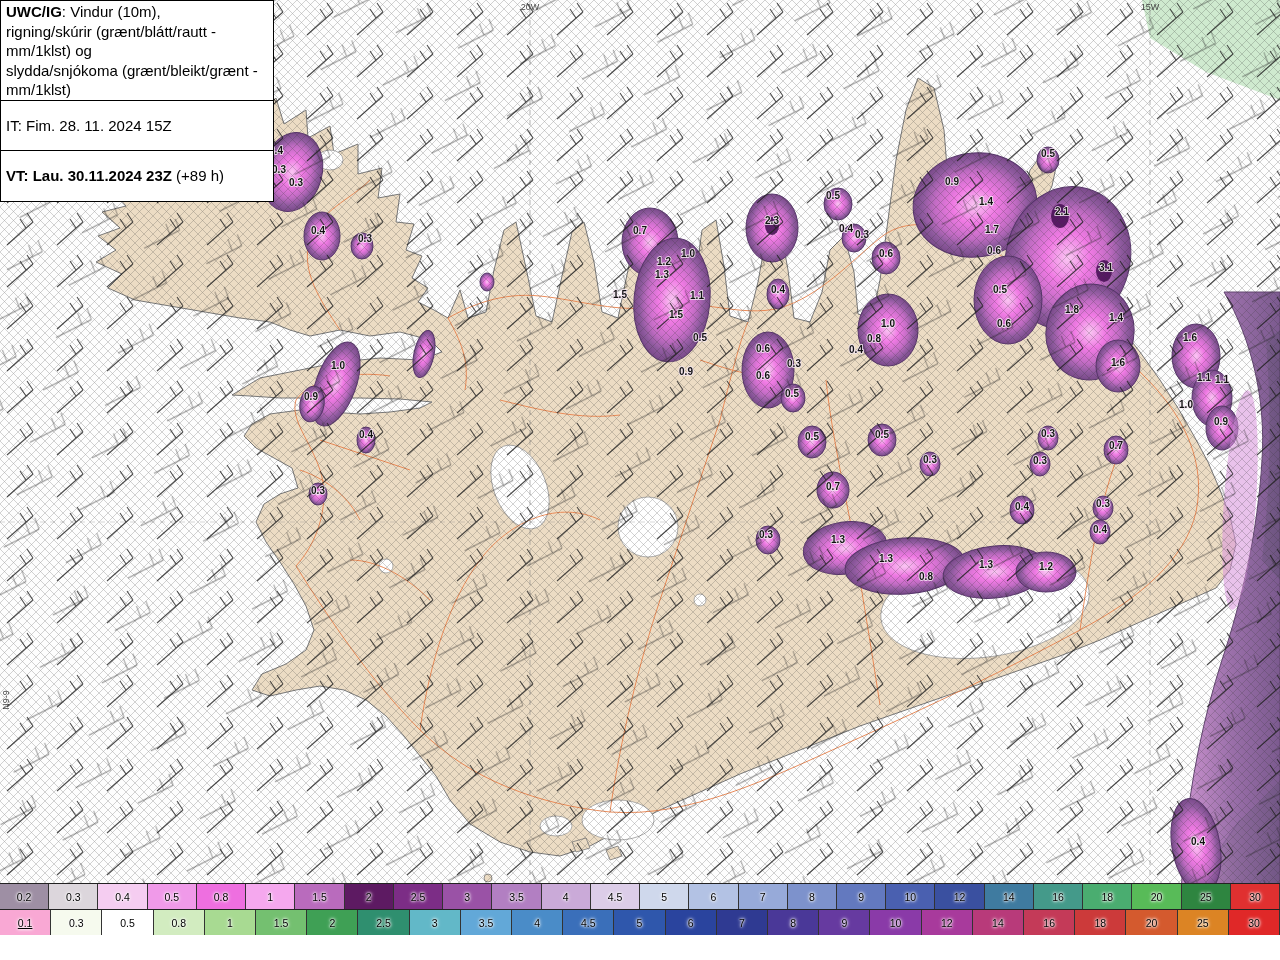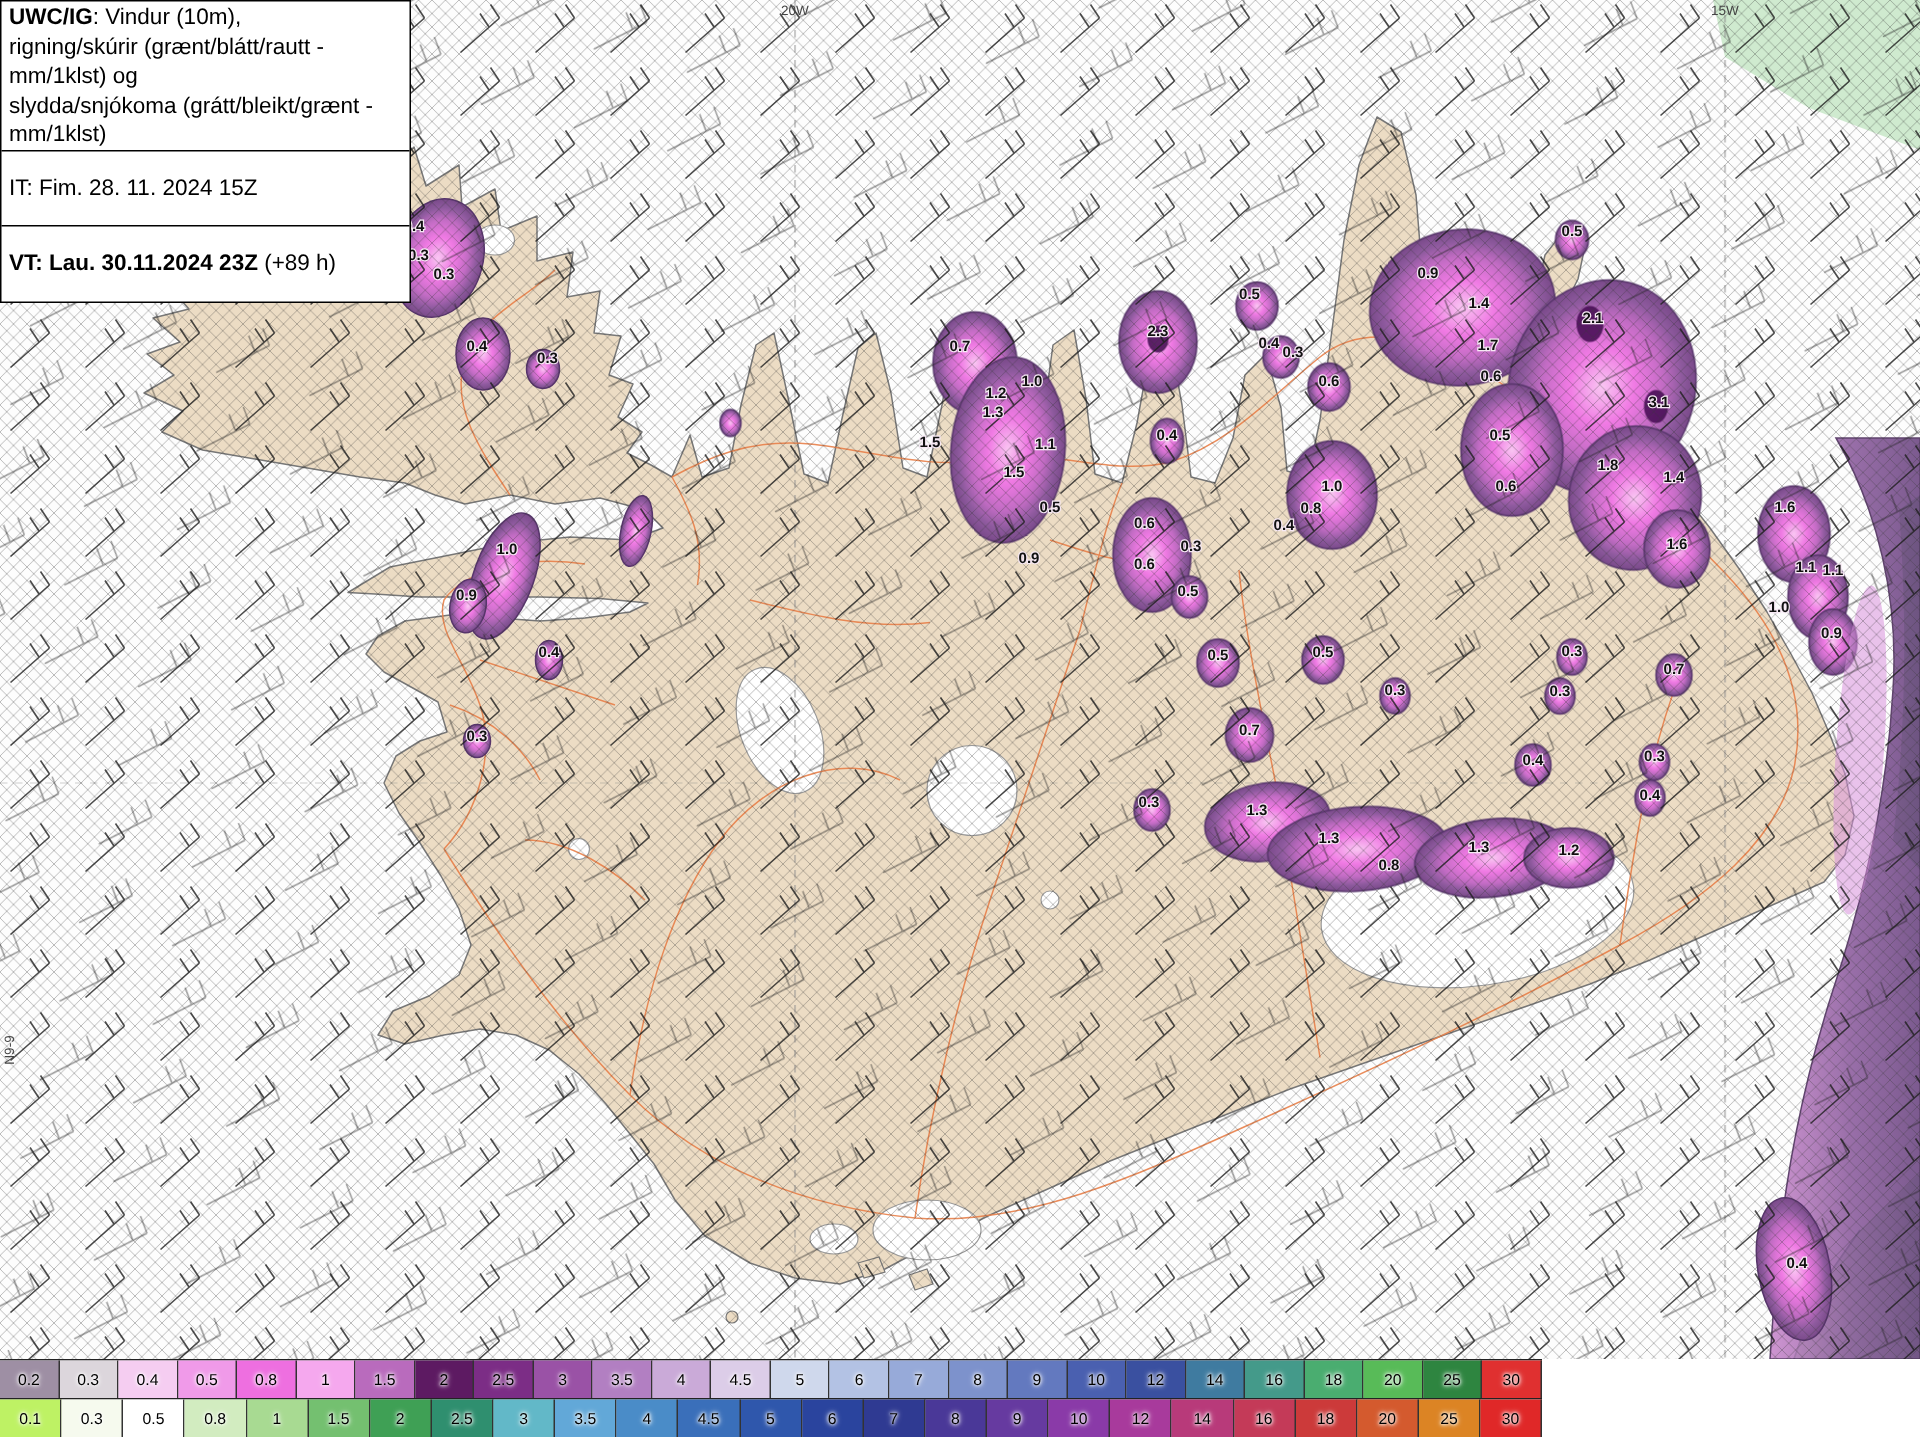"slydda/snjókoma (grátt/bleikt/grænt -" div.sec { text: grátt/bleikt/grænt -> grænt/bleikt/grænt }
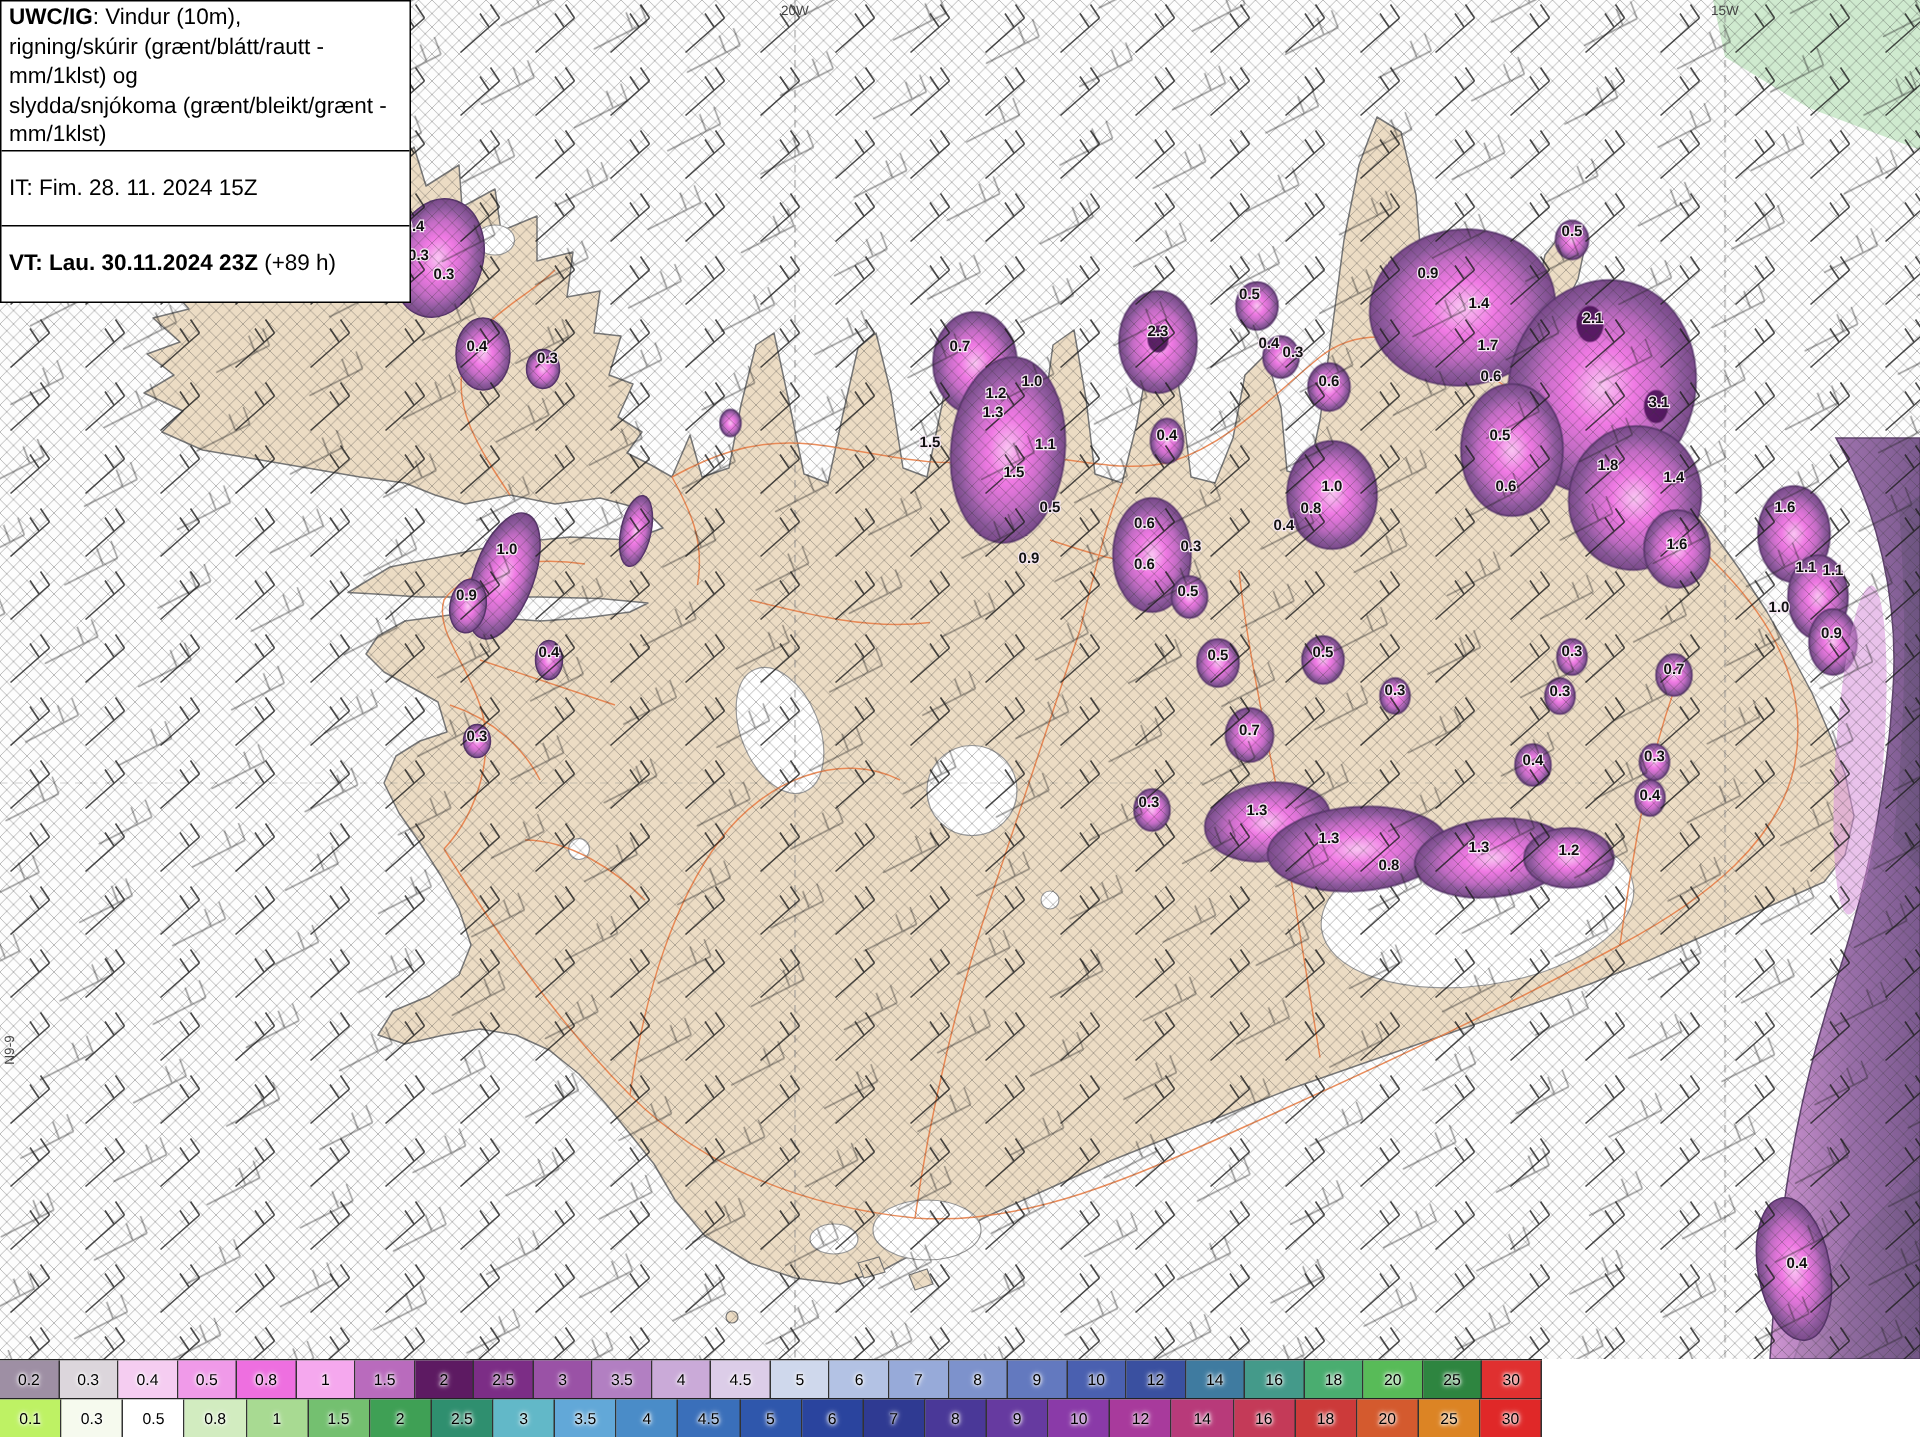"0.2" .colorbars { top: 906px -> 883px; width: 1028px -> 1280px }
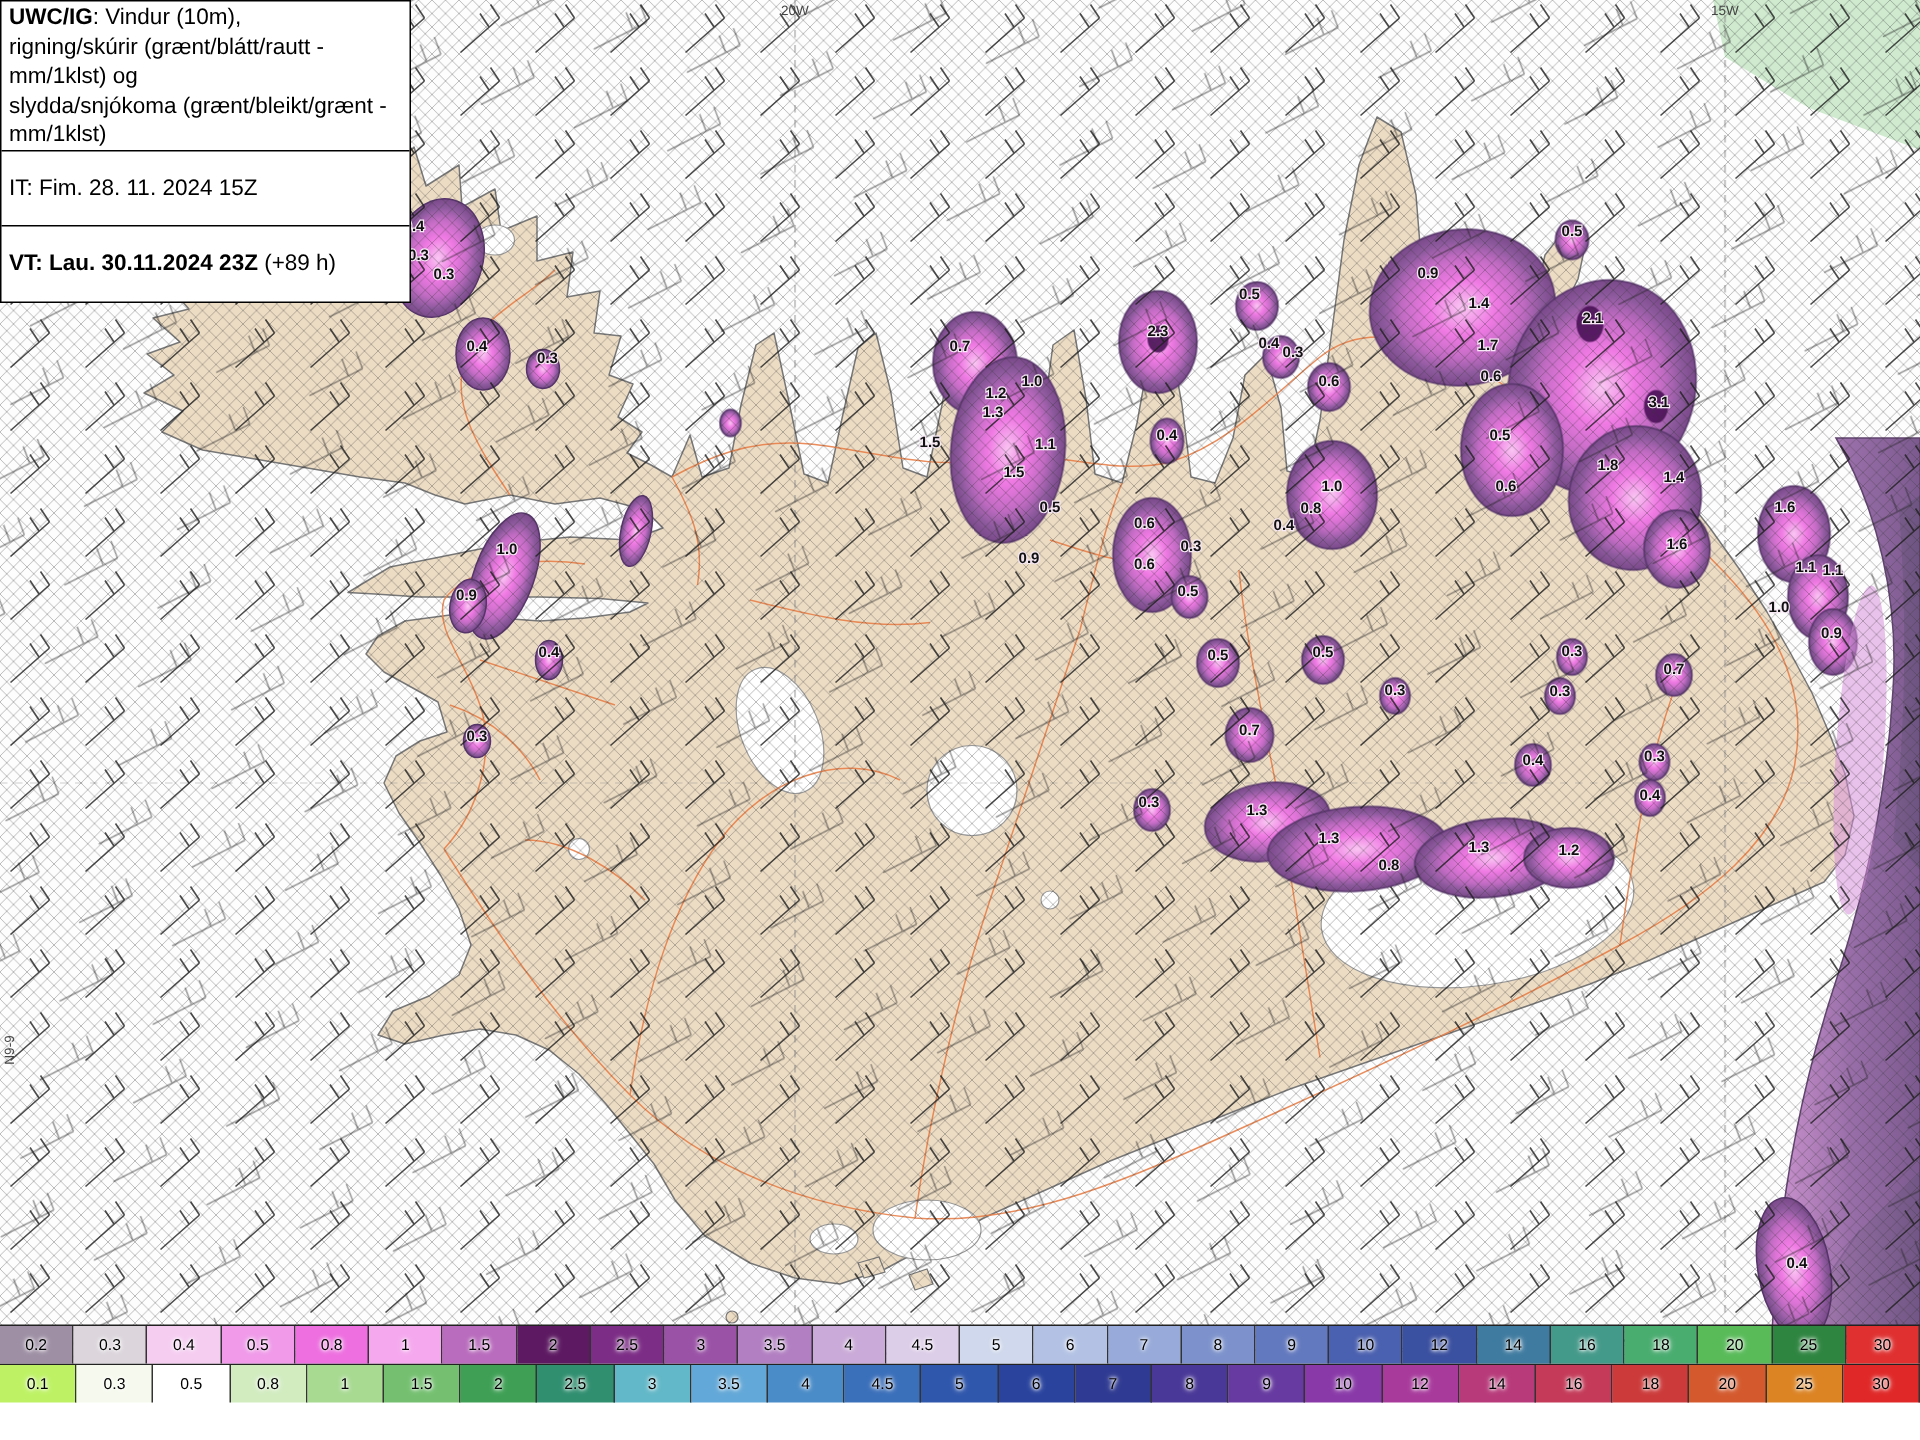"0.1" div.cbcell { background: #bef264 -> #f9a8d4; text-decoration: none -> underline }
